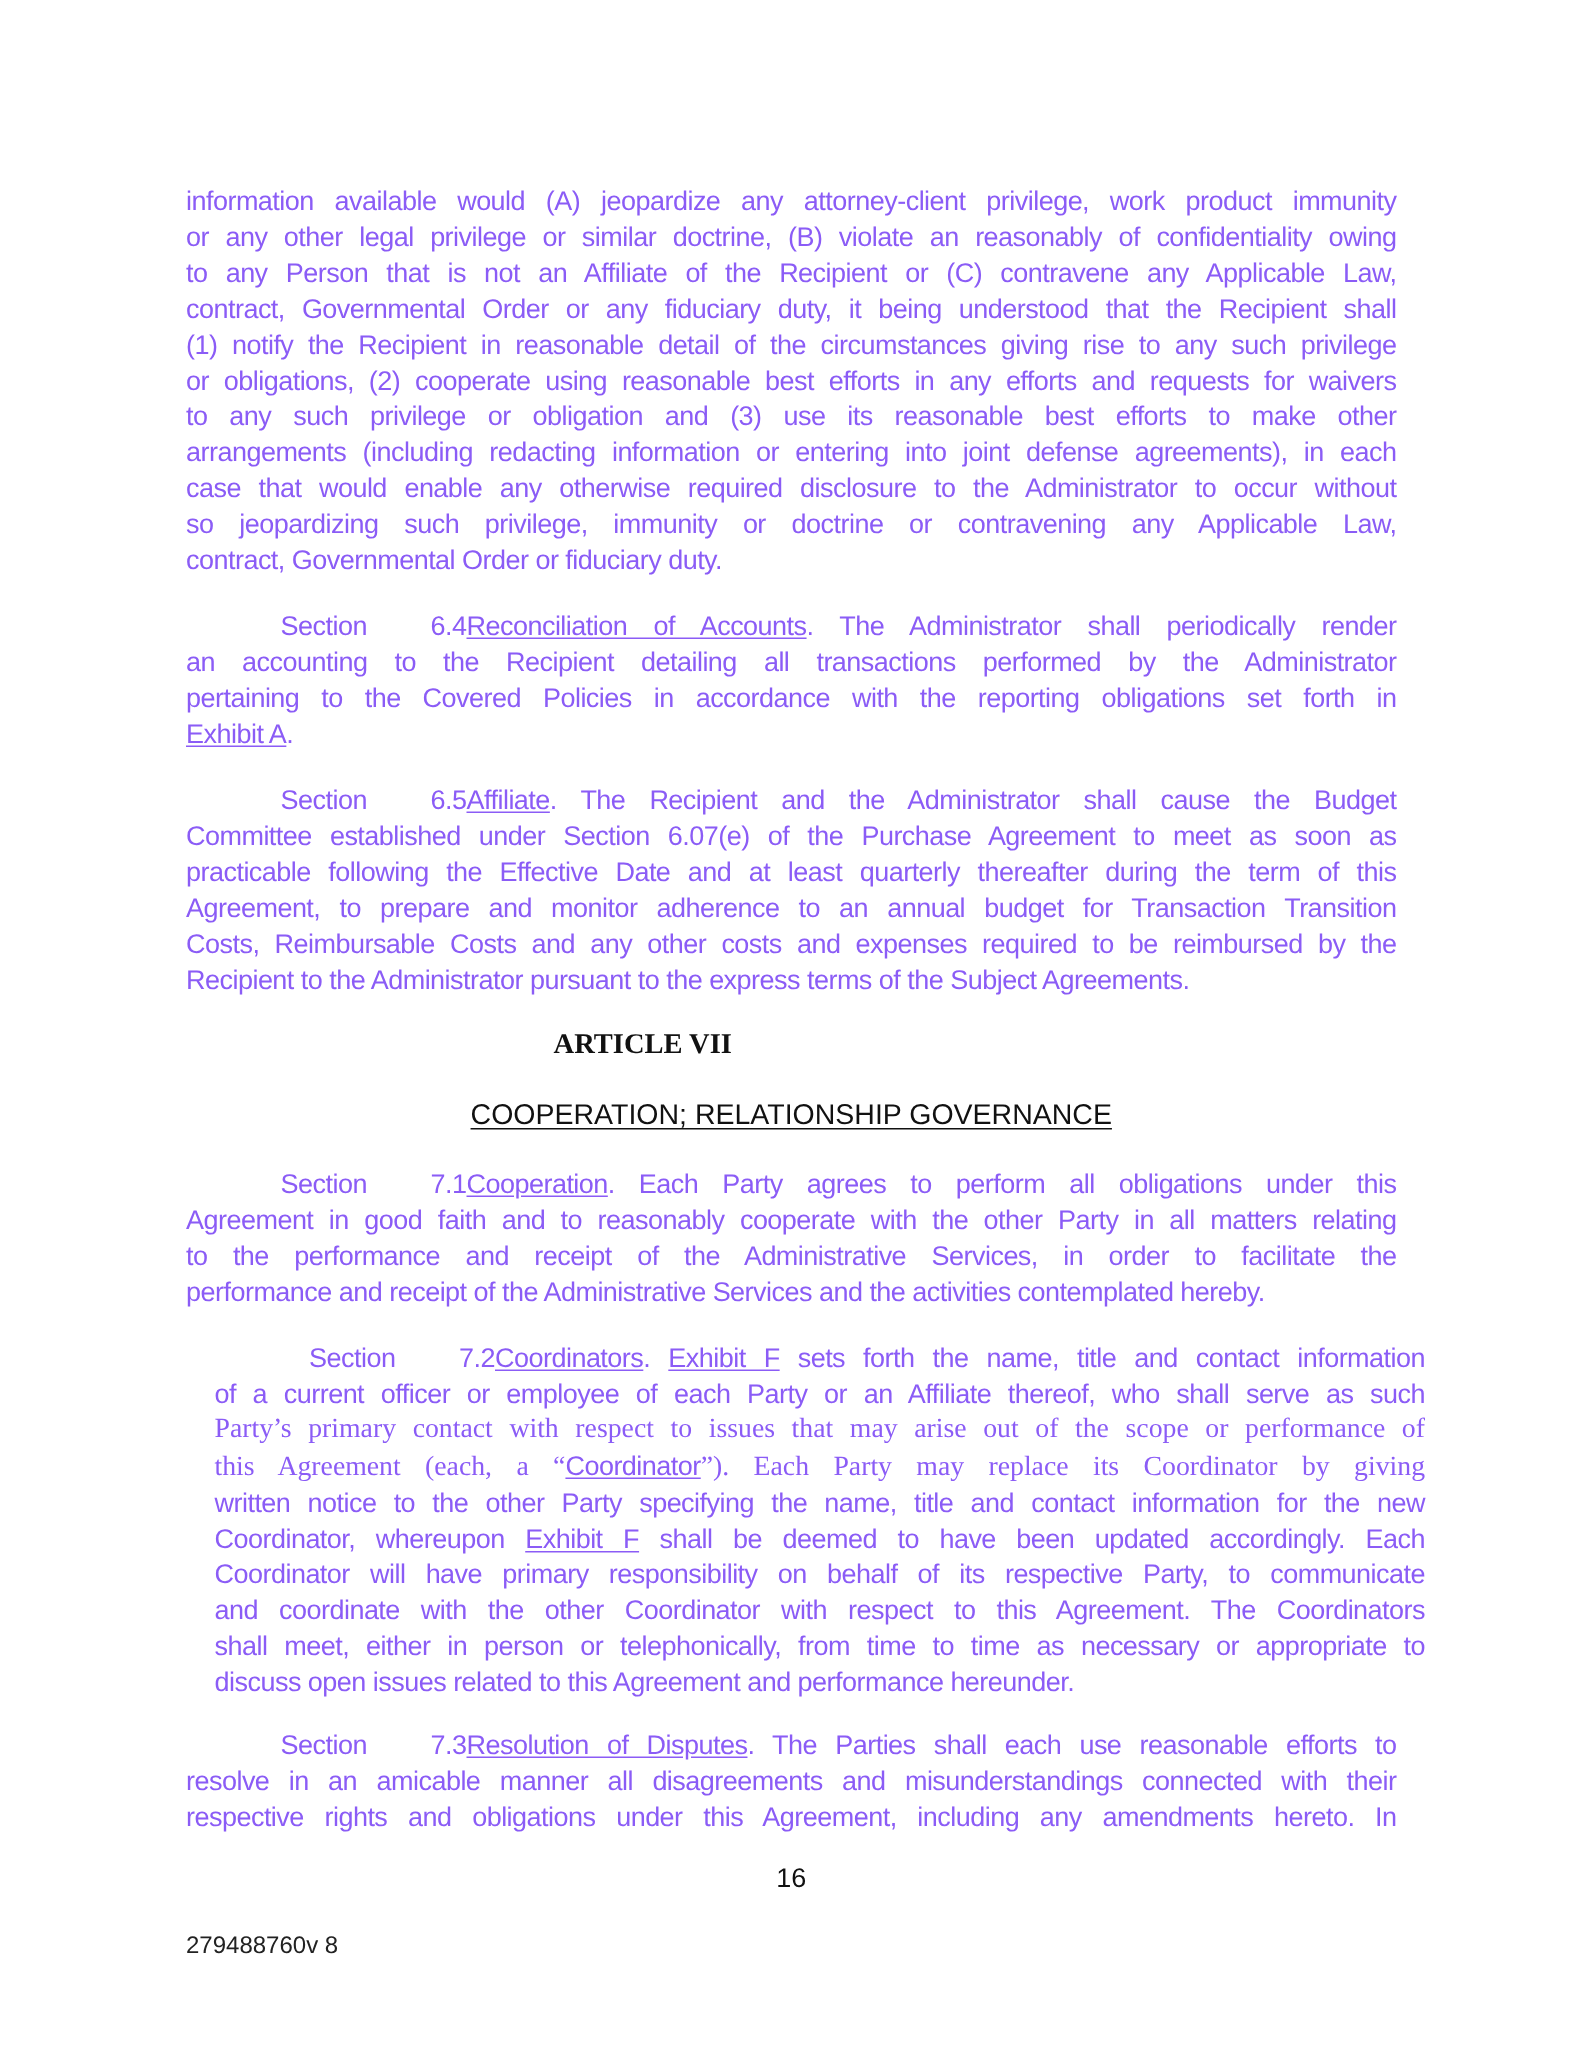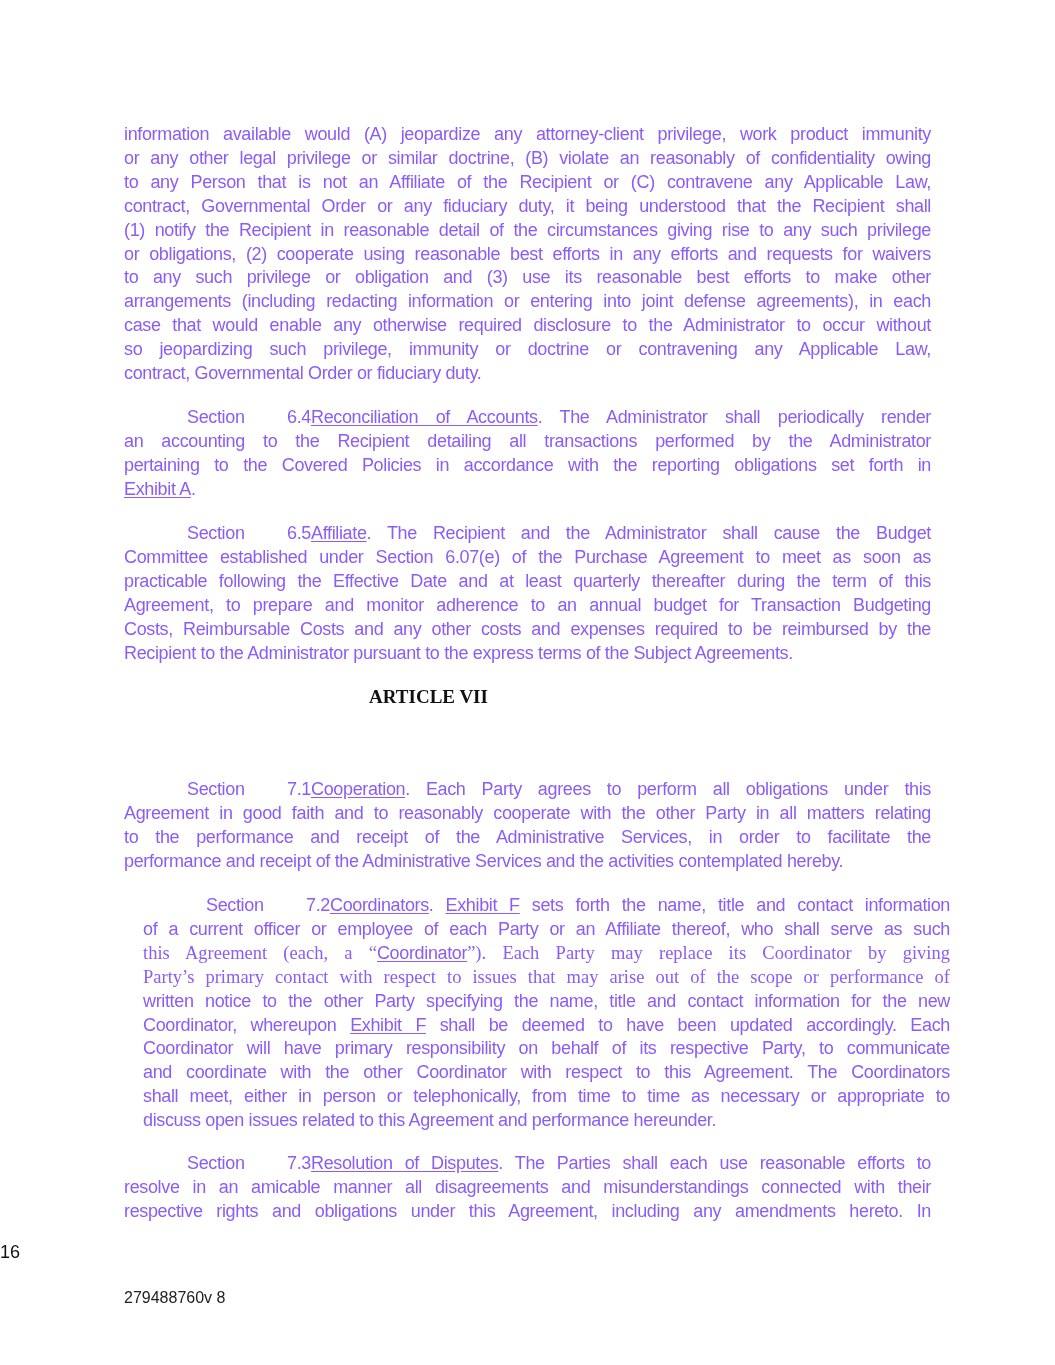"Agreement, to prepare and monitor" span.line { text: Budgeting -> Transition }
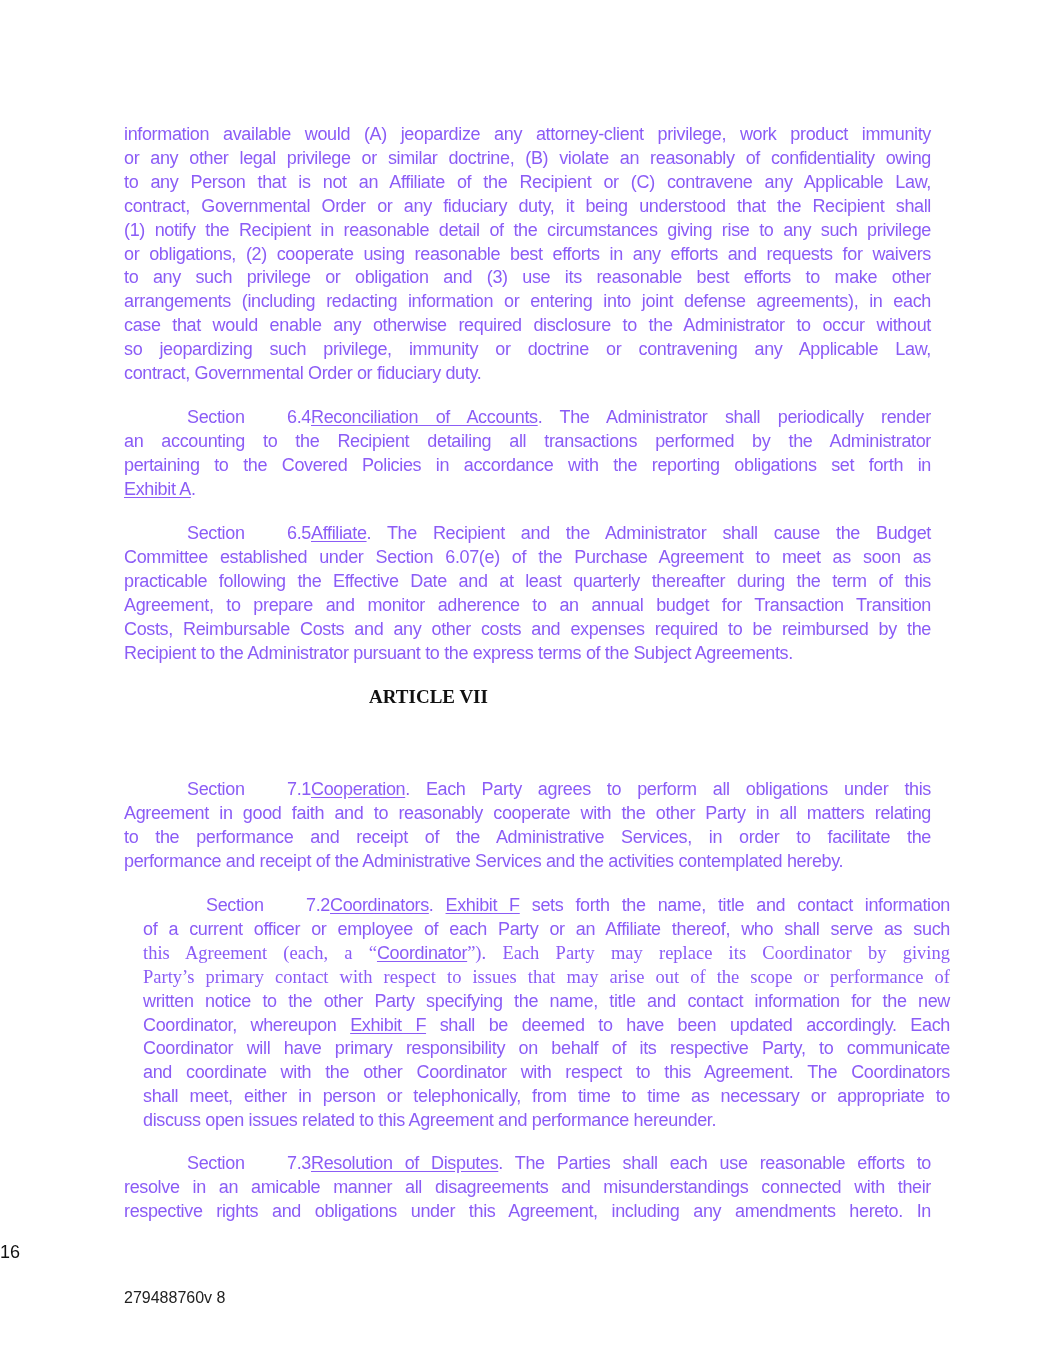"COOPERATION; RELATIONSHIP GOVERNANCE" div.heading-title { html: none -> <div>COOPERATION; RELATIONSHIP GOVERNANCE</div> }
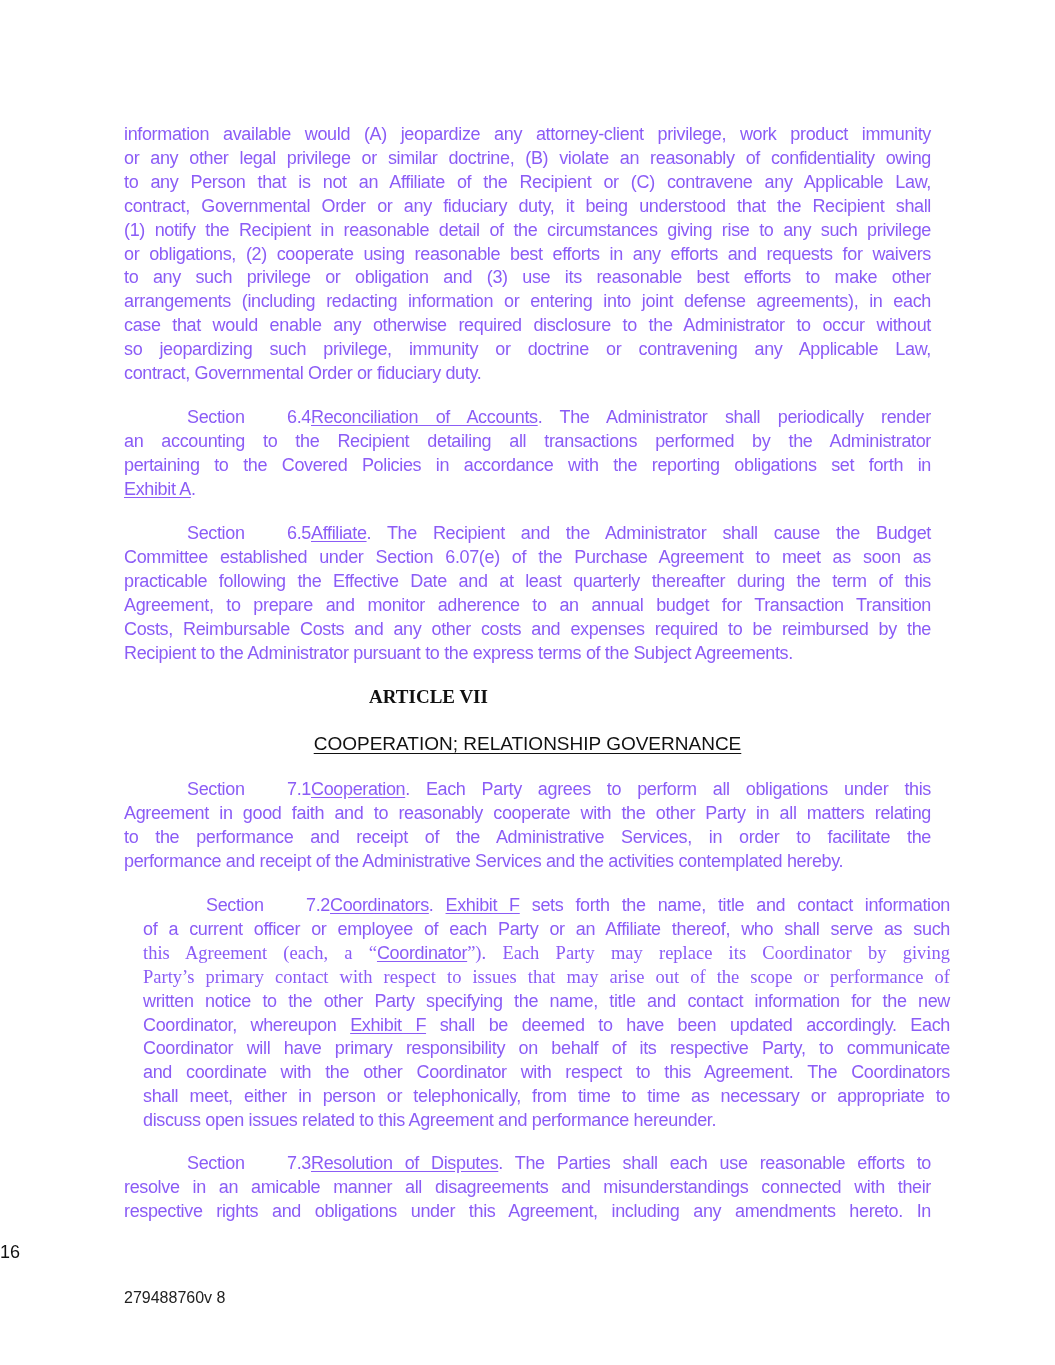"this Agreement (each, a “Coordinator”)." span.line { order: before "Party’s primary contact with respect" -> after "Party’s primary contact with respect" }
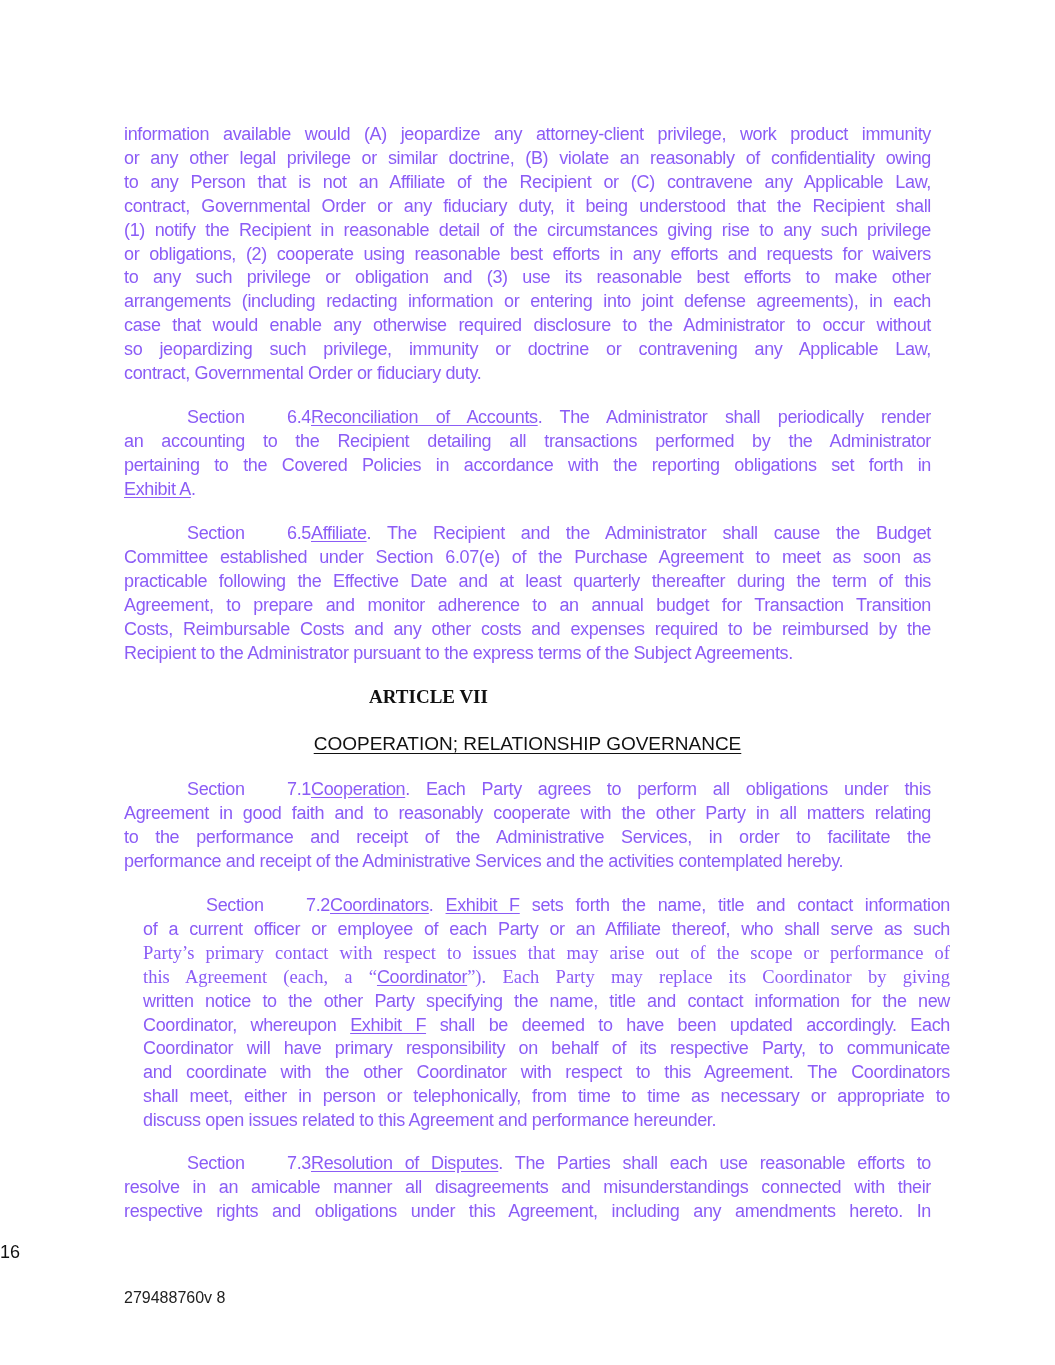"16" .page-num { text-align: left -> center }
